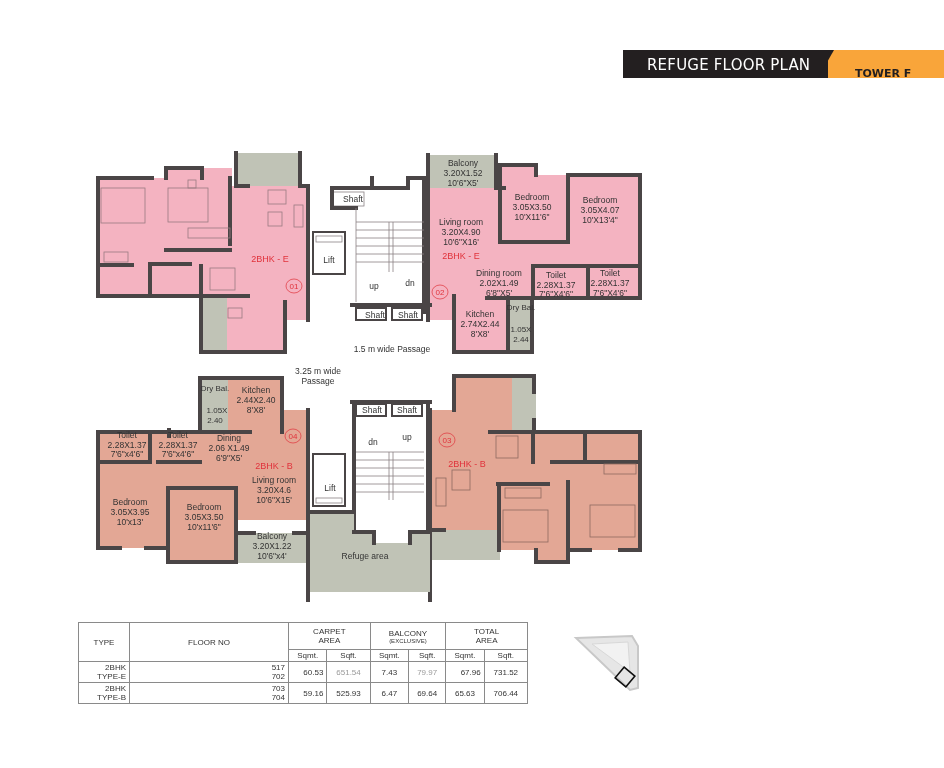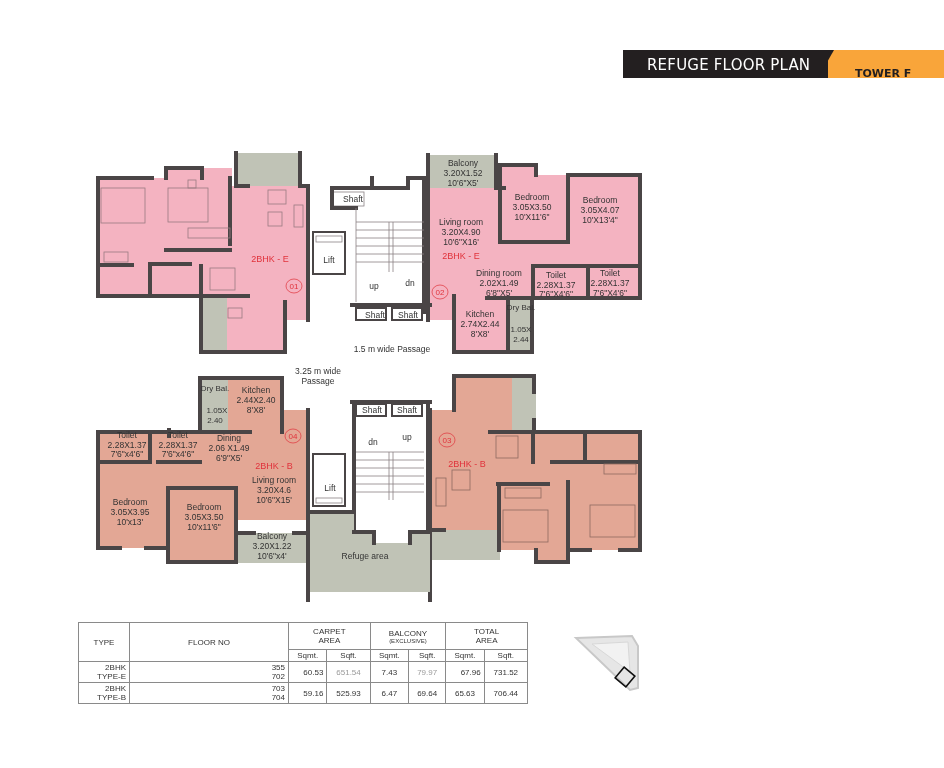"355" div { text: 355 -> 517 }
